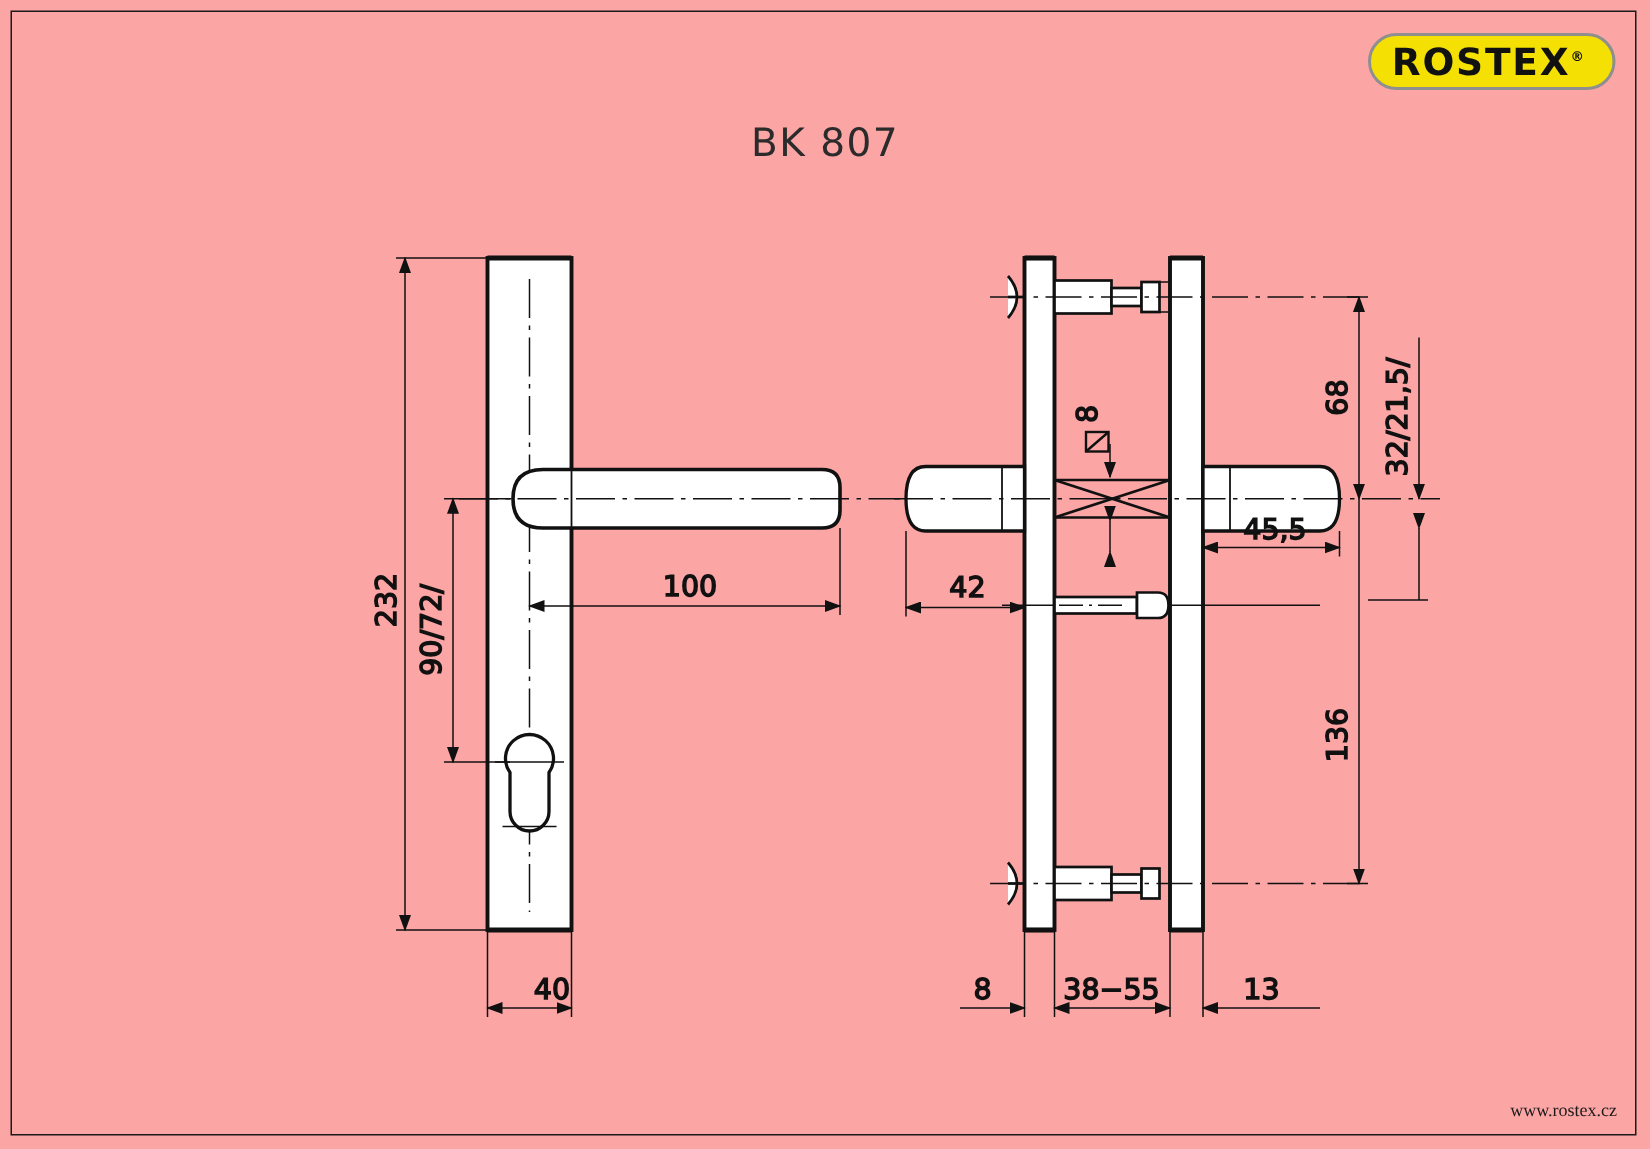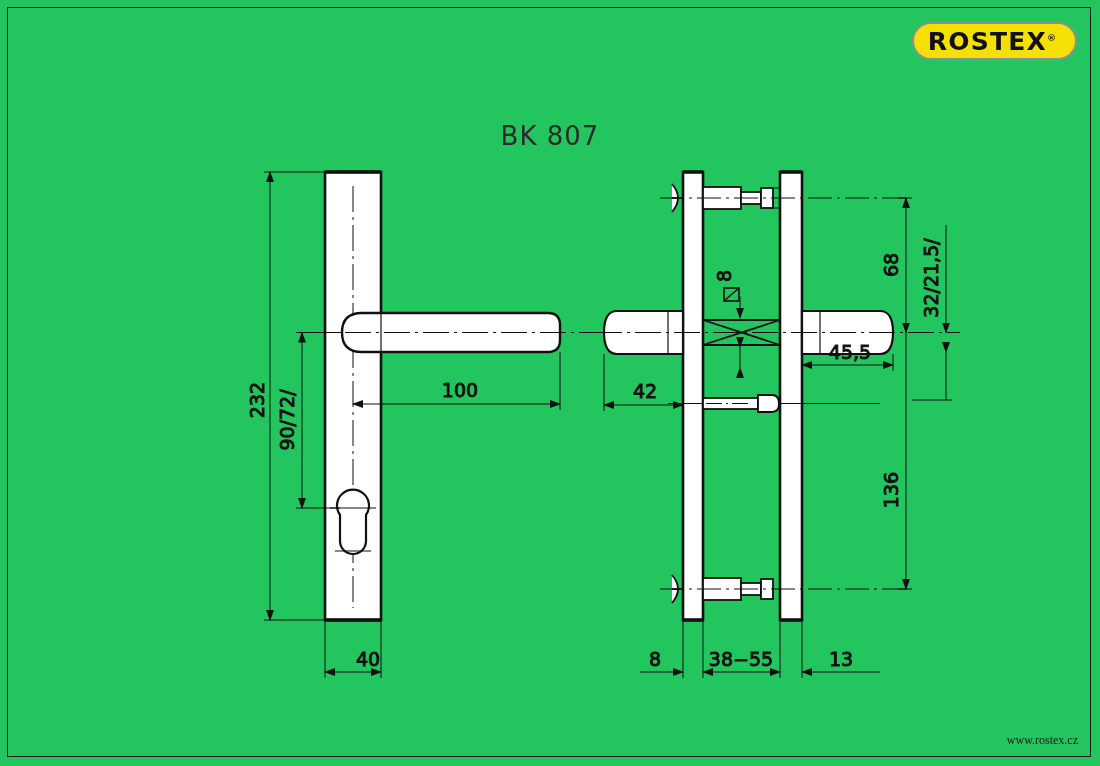"ROSTEX®" #page { background: #22c55e -> #fca5a5 }
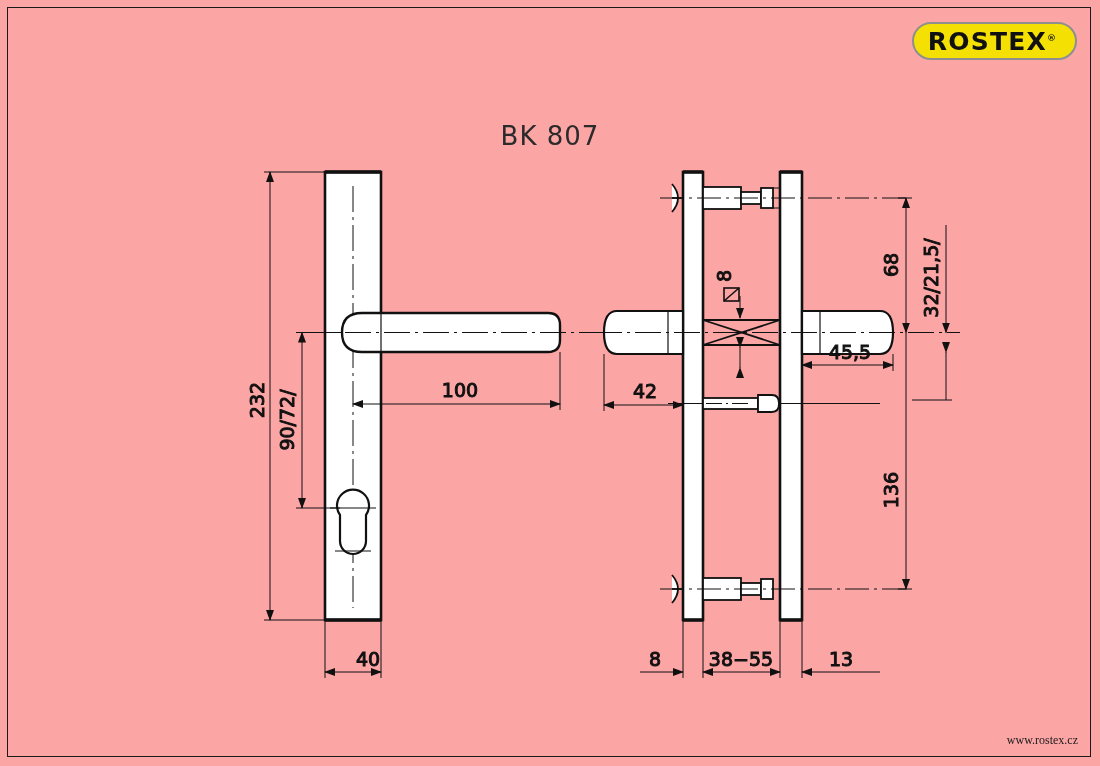"BK 807" .title { margin-top: 40px -> none }
